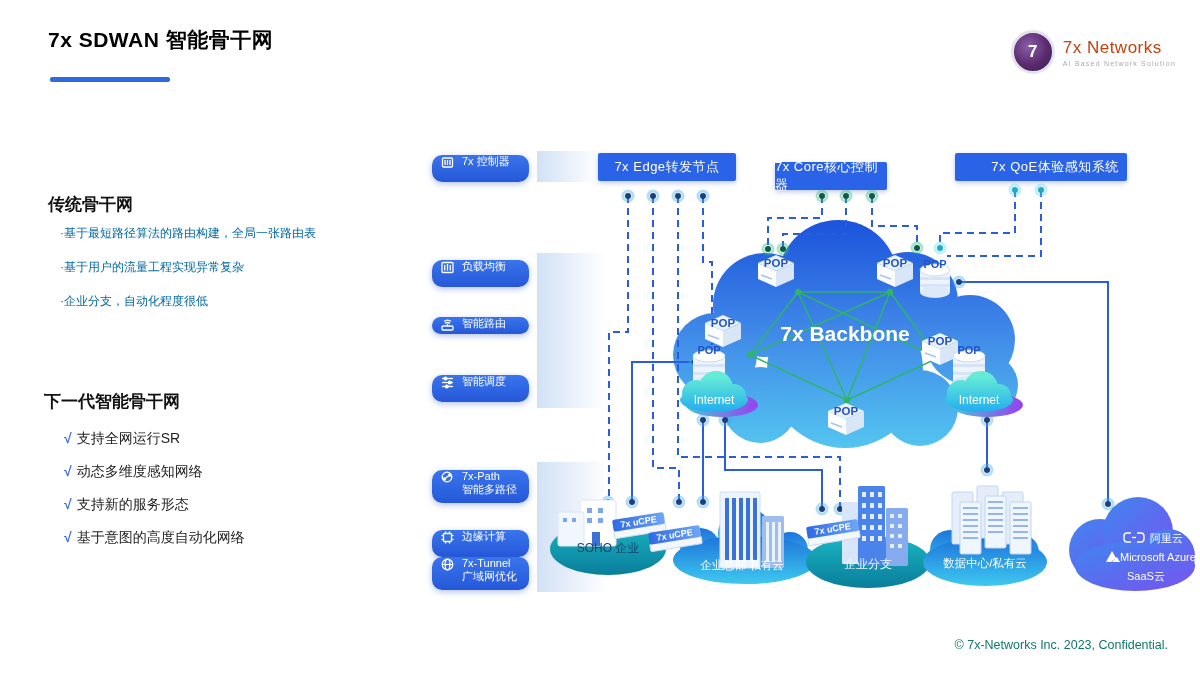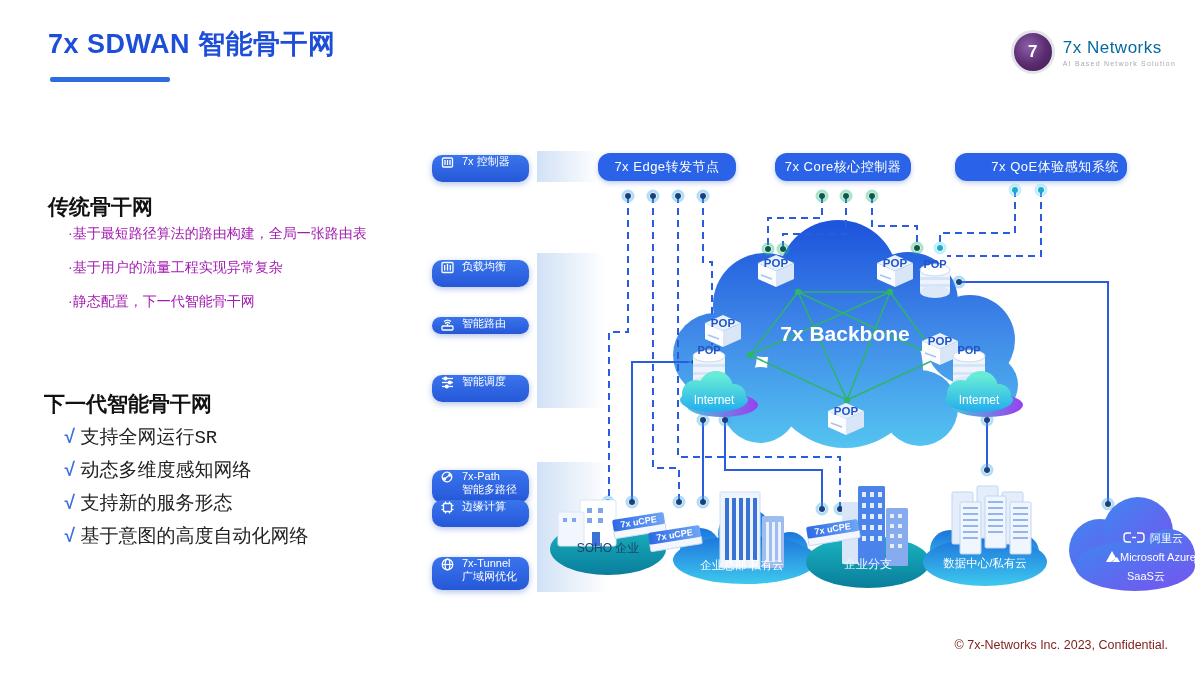"7x SDWAN 智能骨干网" #page-title { color: #1d4ed8 -> #000000; font-size: 27px -> 21px }
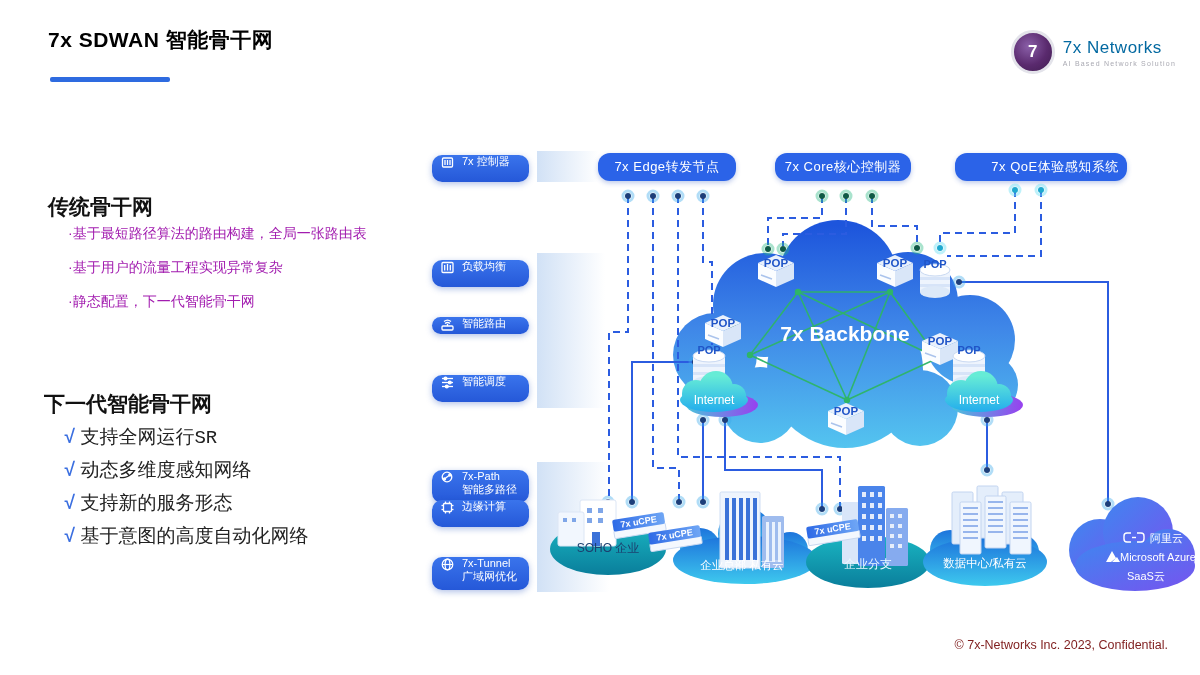"7x Networks" #logo-brand { color: #0369a1 -> #c2410c }
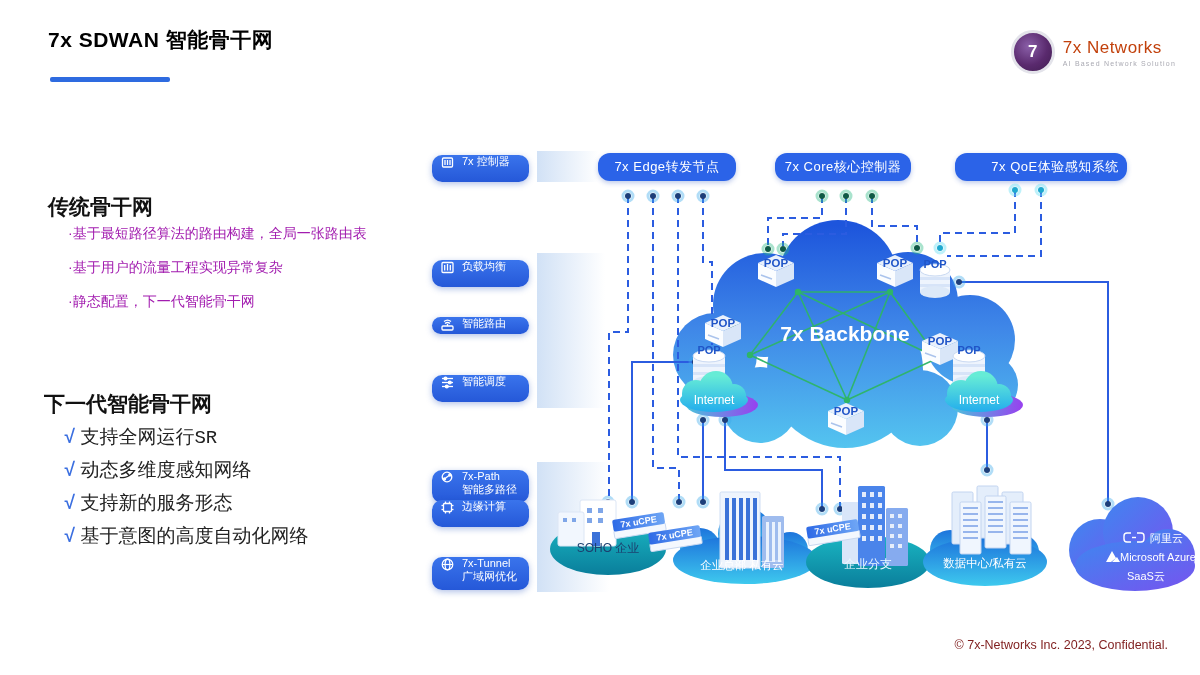"7x Edge转发节点" .btn-node { border-radius: 12px -> 2px }
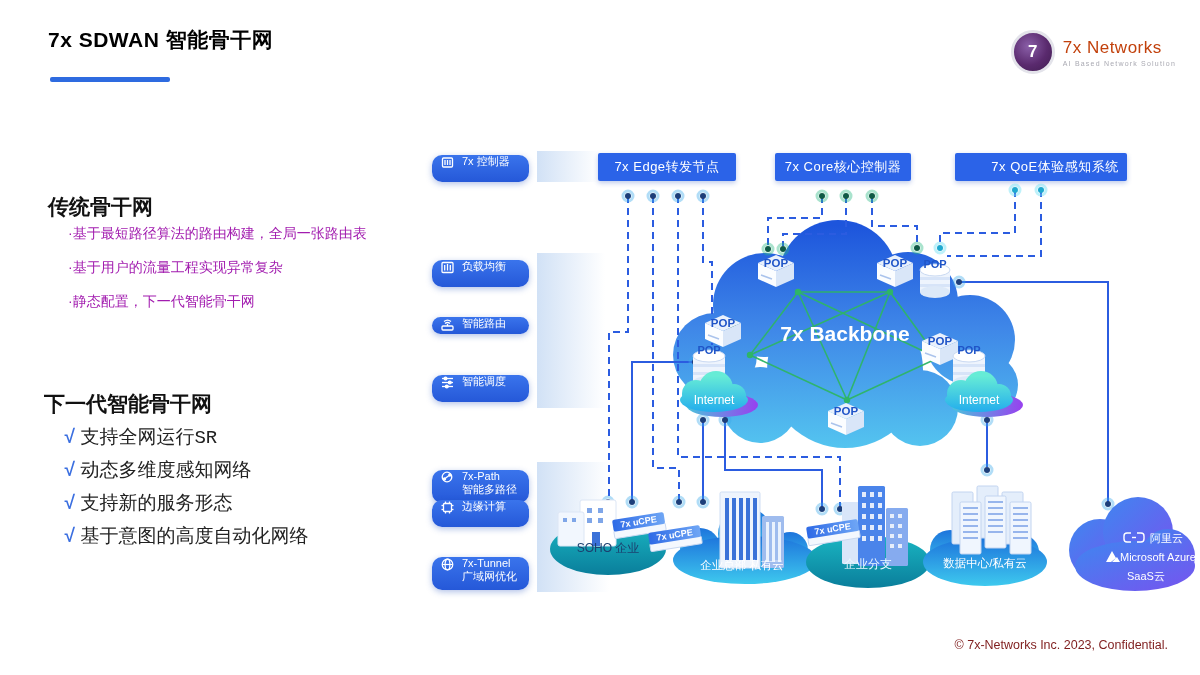"7x Core核心控制器" div.abs { top: 153px -> 162px; width: 136px -> 112px }
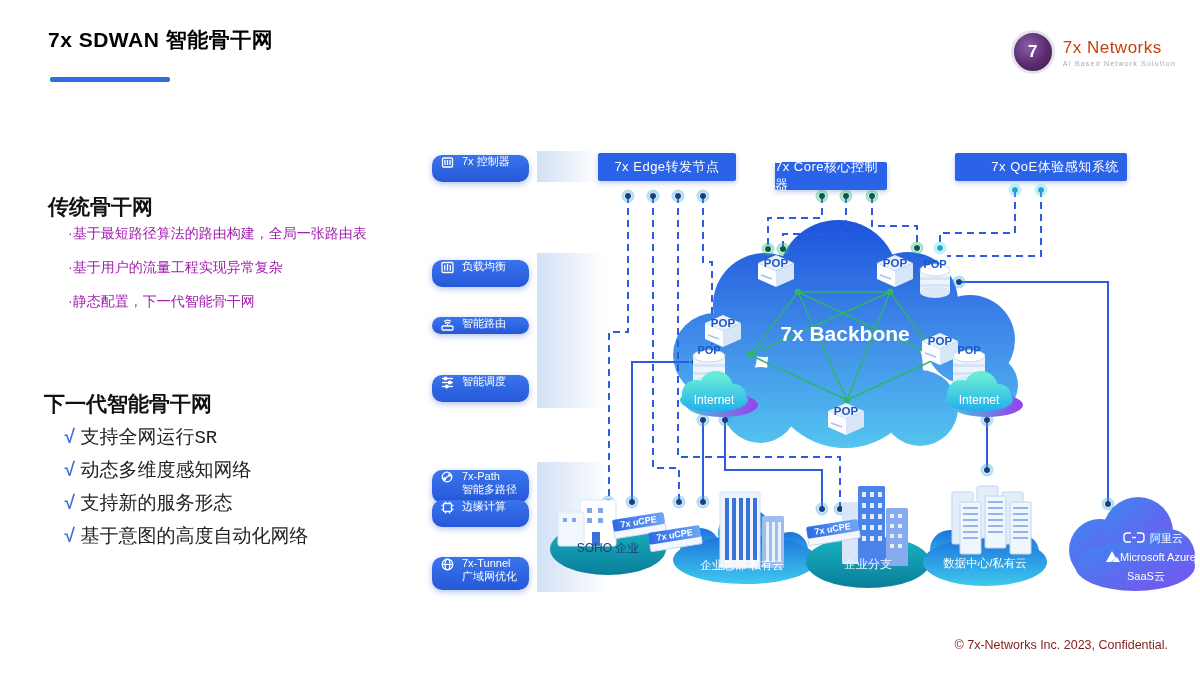"传统骨干网" .panel-heading { font-size: 21px -> 17px }
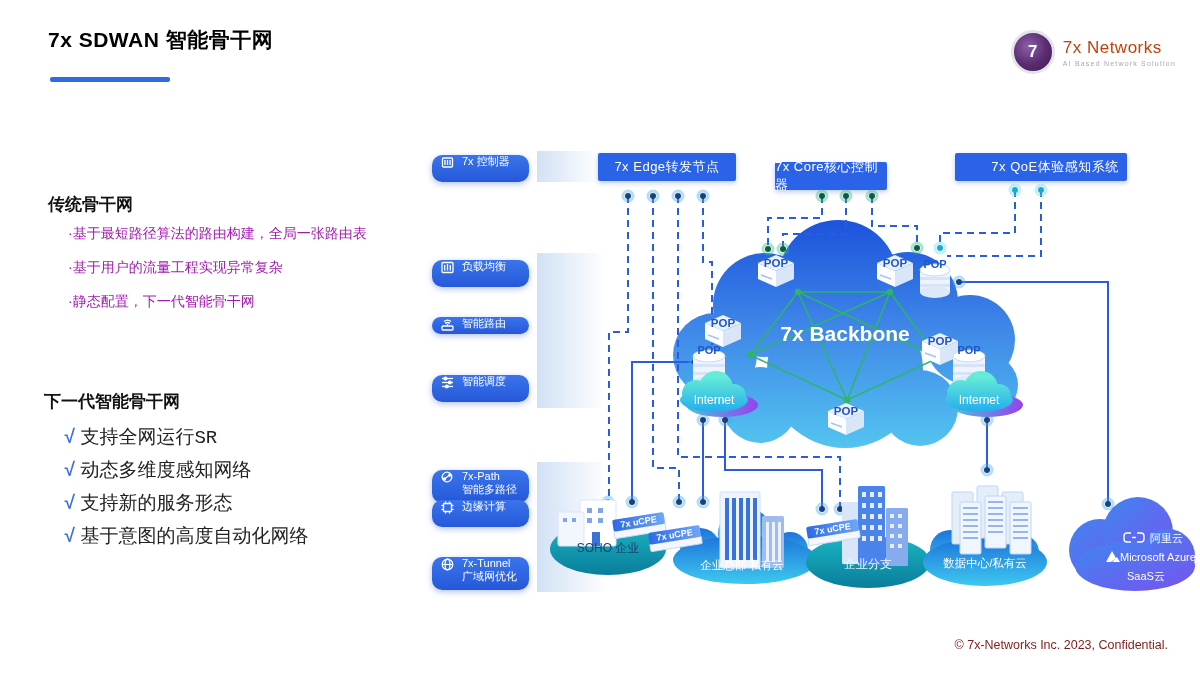"·基于最短路径算法的路由构建，全局一张路由表" .bullet-item { color: #a21caf -> #0369a1; font-size: 14px -> 12px; margin-left: 8px -> none }
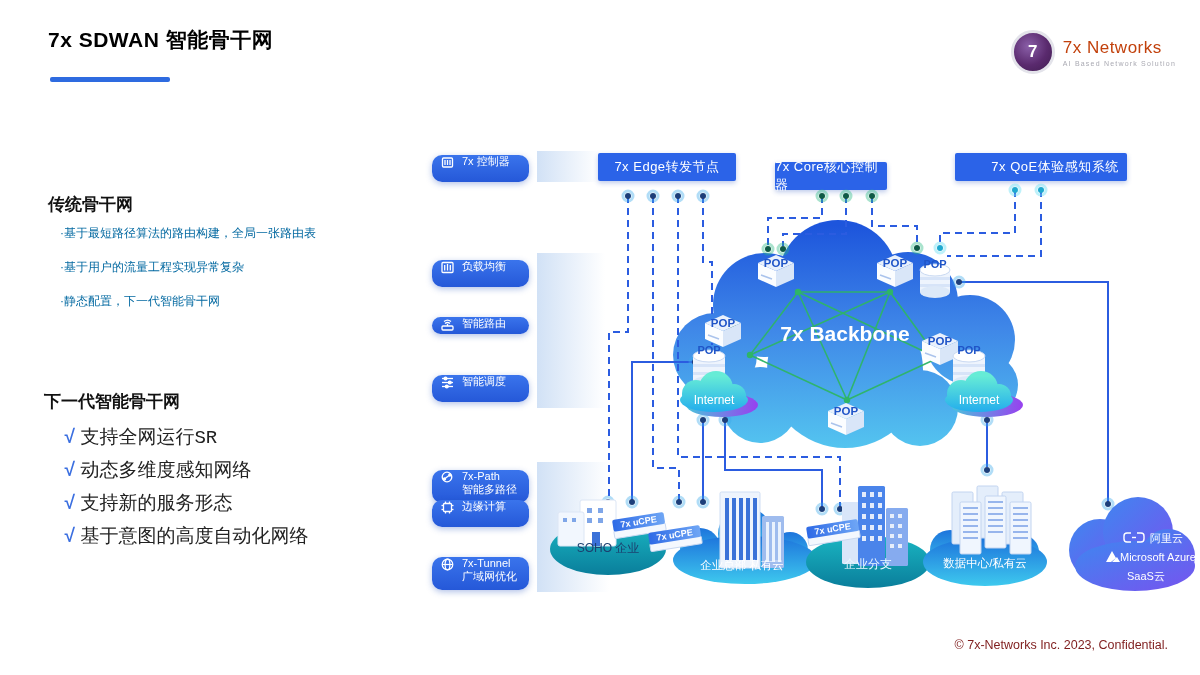"静态配置，下一代智能骨干网" span { text: 静态配置，下一代智能骨干网 -> 企业分支，自动化程度很低 }
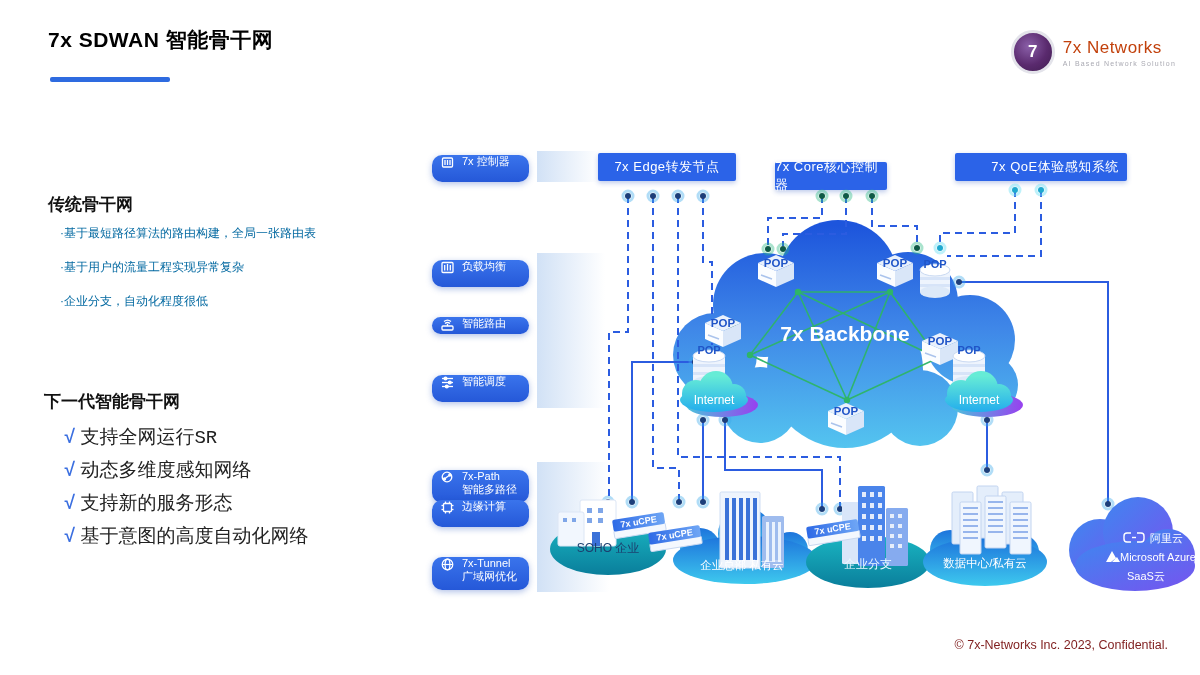"√ 支持全网运行SR" .check-item { font-family: Liberation Mono, monospace -> none; font-size: 19px -> 14px }
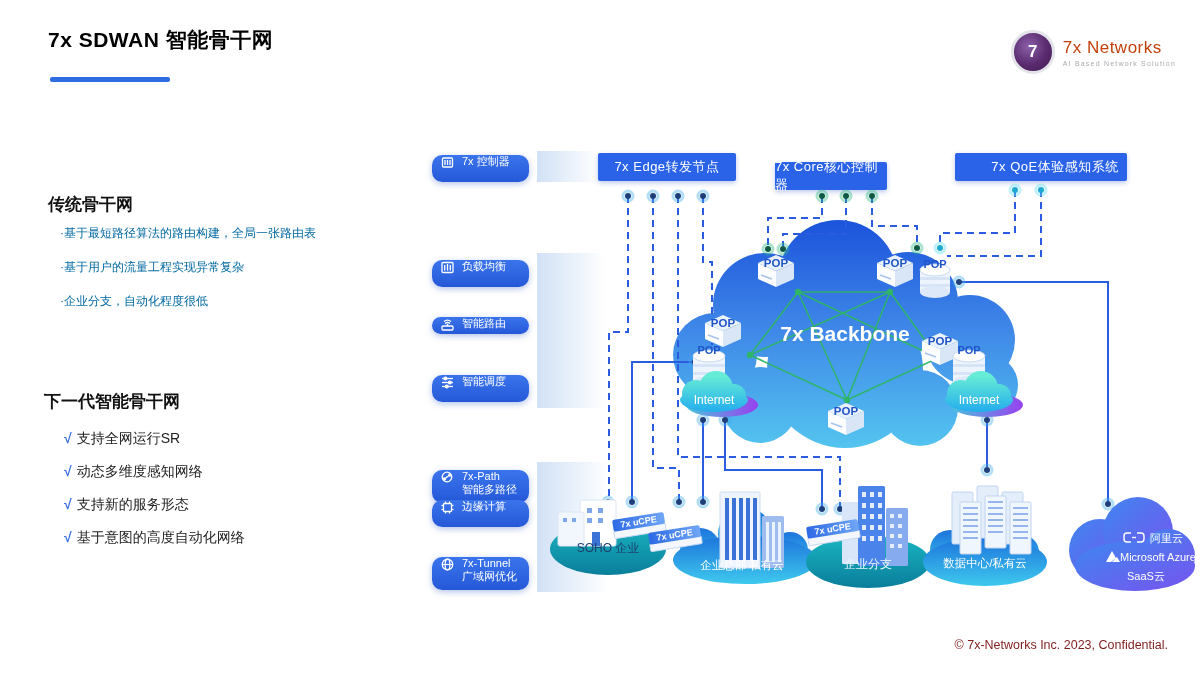"边缘计算" div.abs { top: 500px -> 530px }
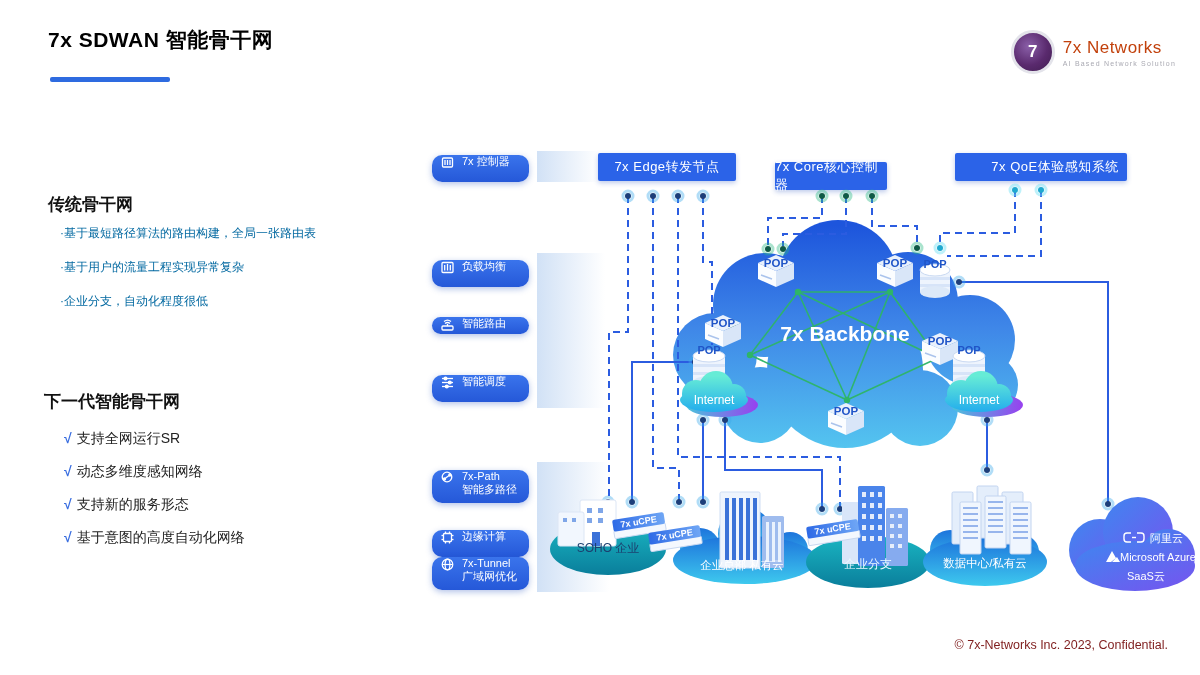"© 7x-Networks Inc. 2023, Confidential." #footer-note { color: #7f1d1d -> #0f766e }
